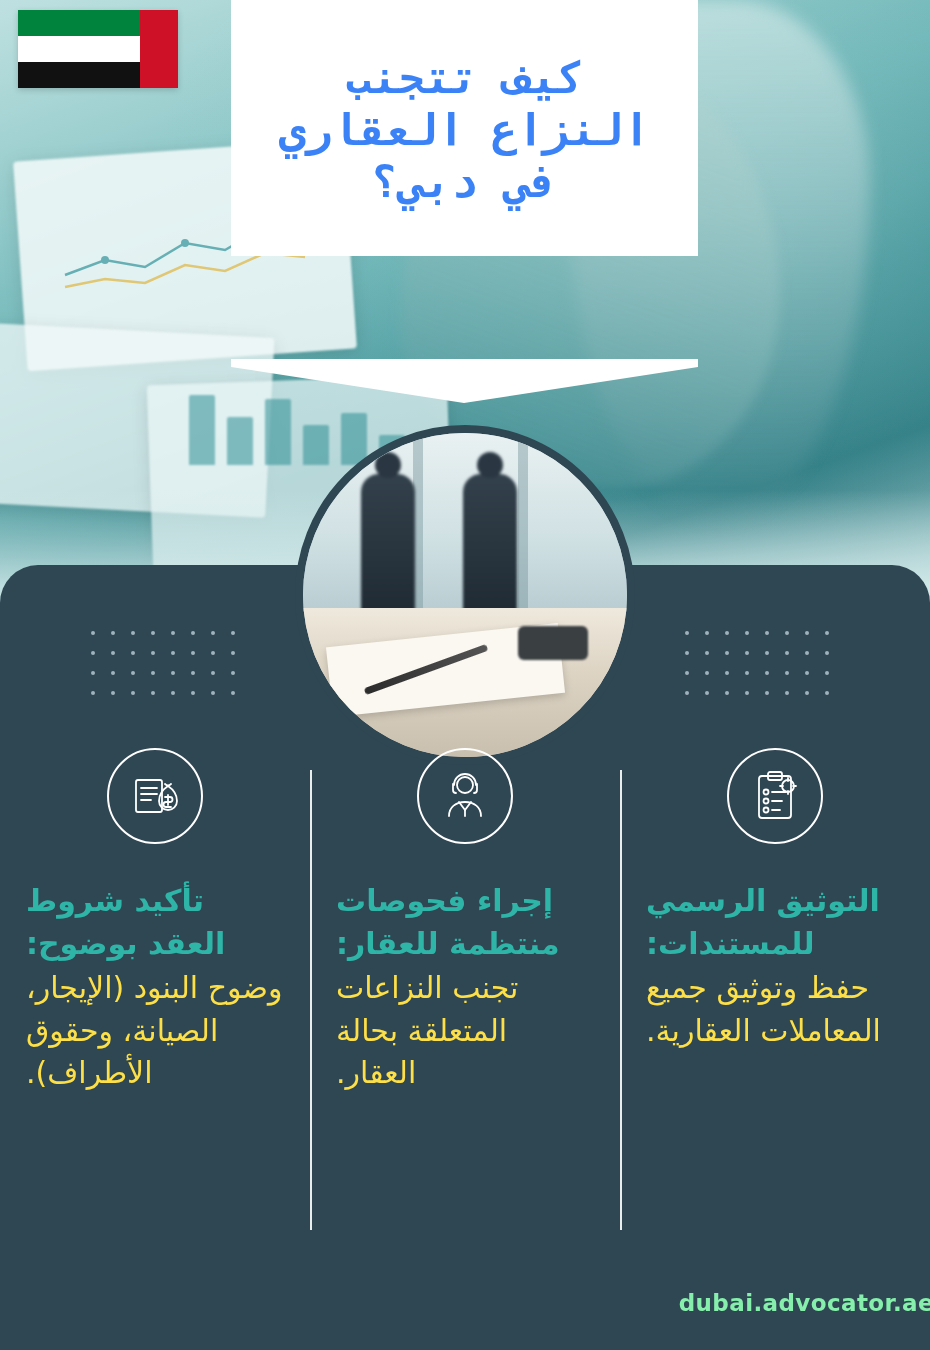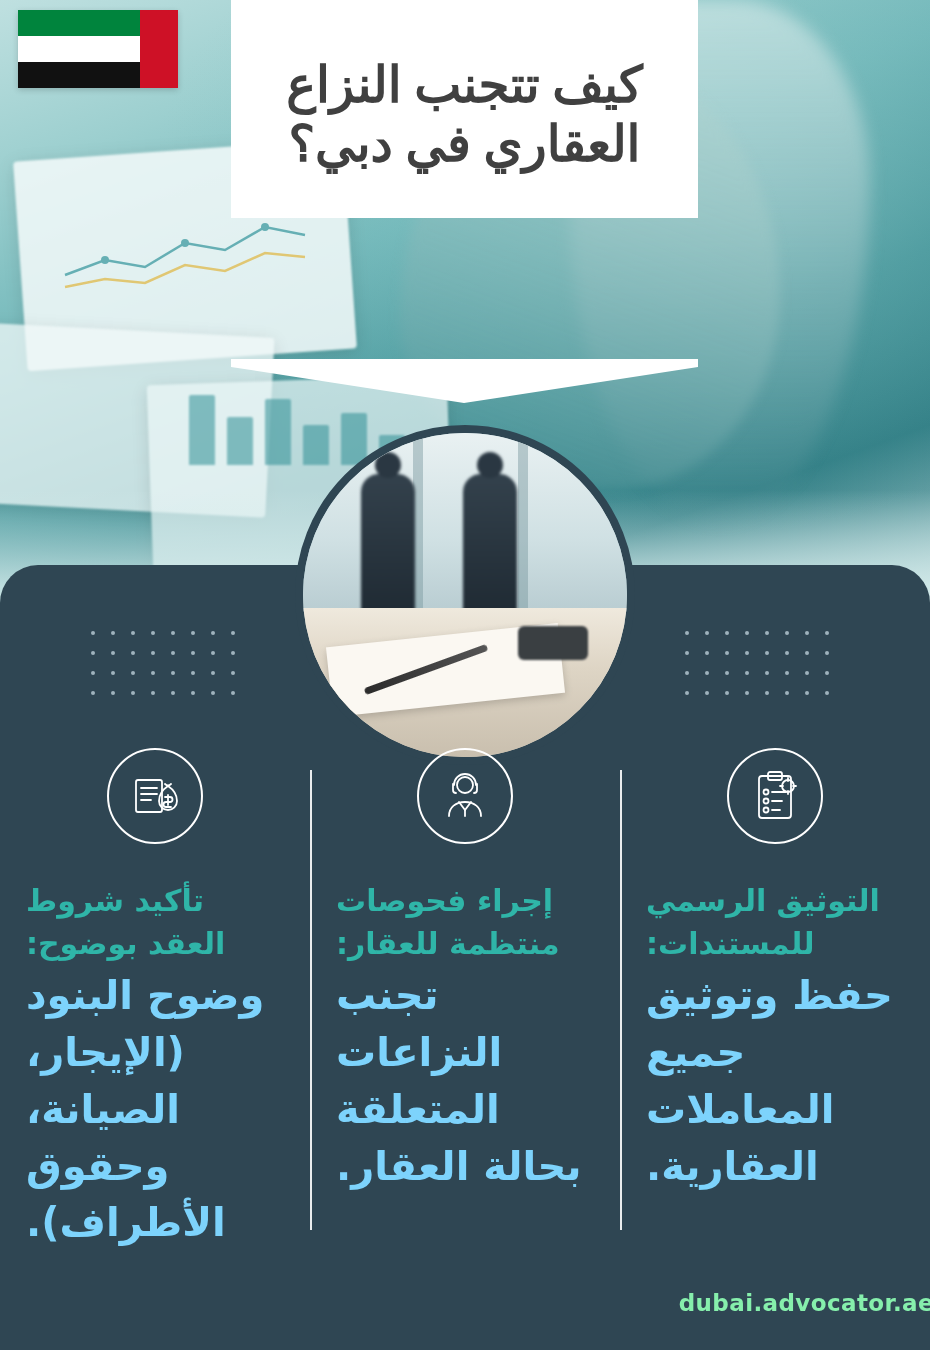"كيف تتجنب النزاع العقاري في" .title-card h1 { color: #404040 -> #3b82f6; font-family: Liberation Serif, serif -> Liberation Mono, monospace; font-size: 50px -> 44px }
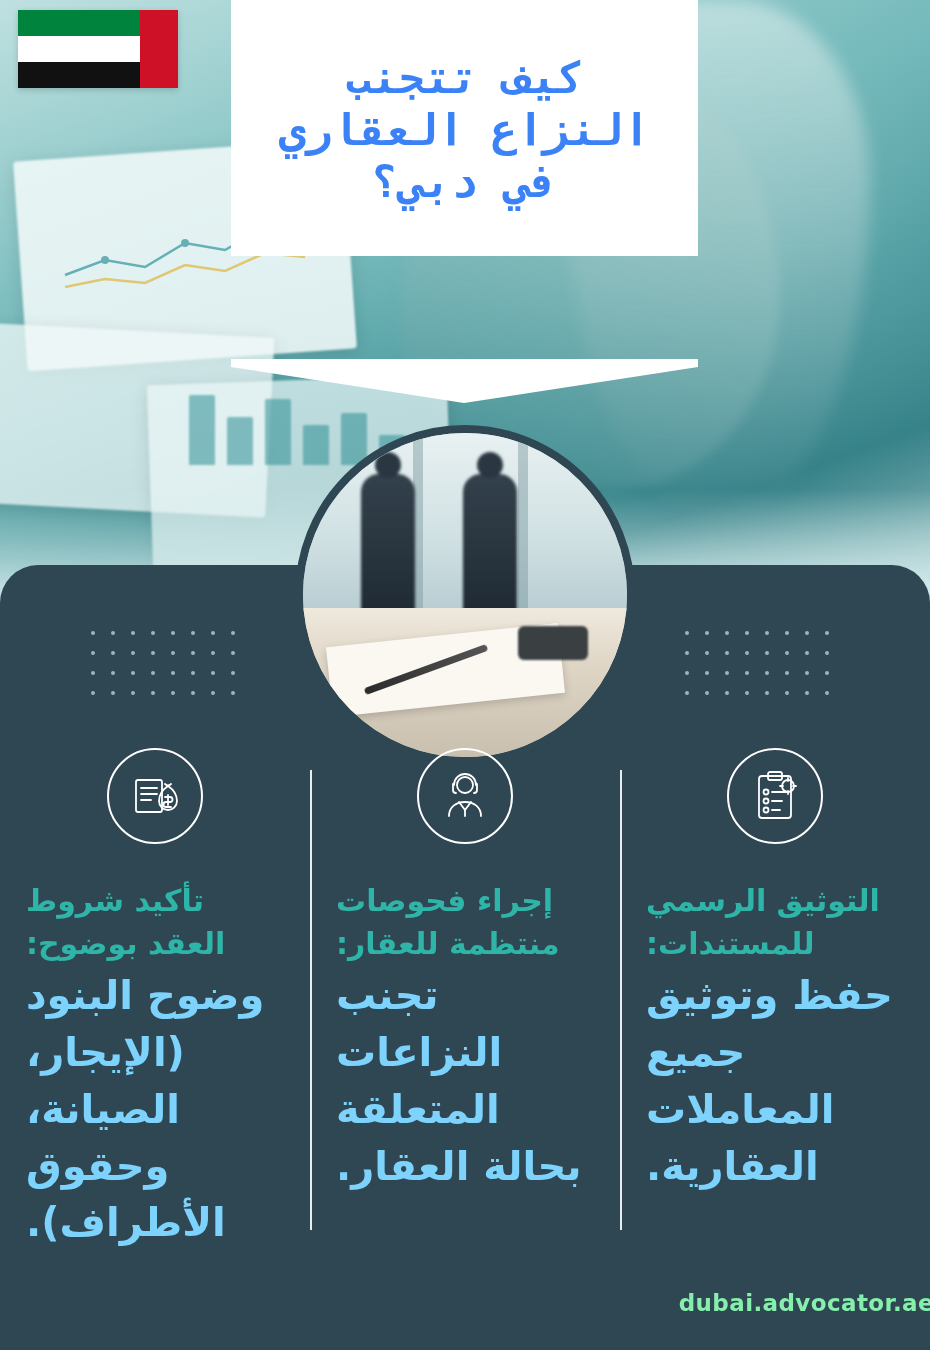"وضوح البنود (الإيجار، الصيانة، وحقوق" .col p { color: #7dd3fc -> #fde047; font-size: 40px -> 30px; font-weight: bold -> normal }
